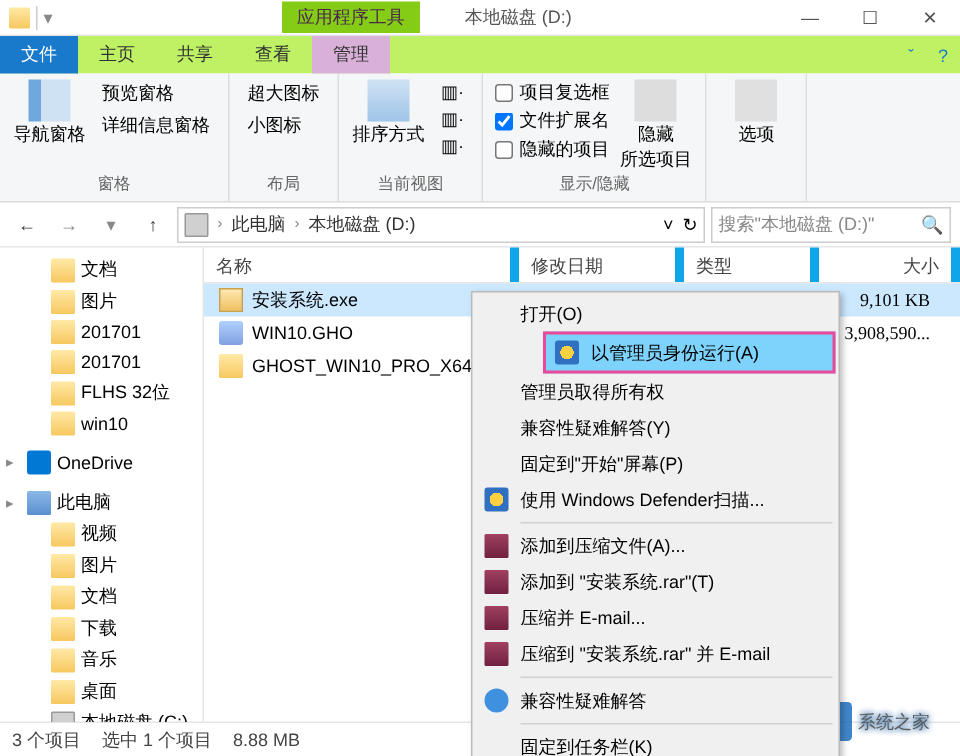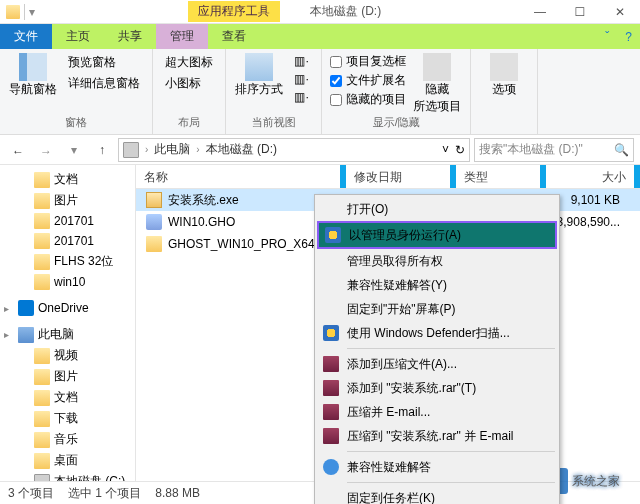"应用程序工具" .tool-tab { background: #fde047 -> #84cc16 }
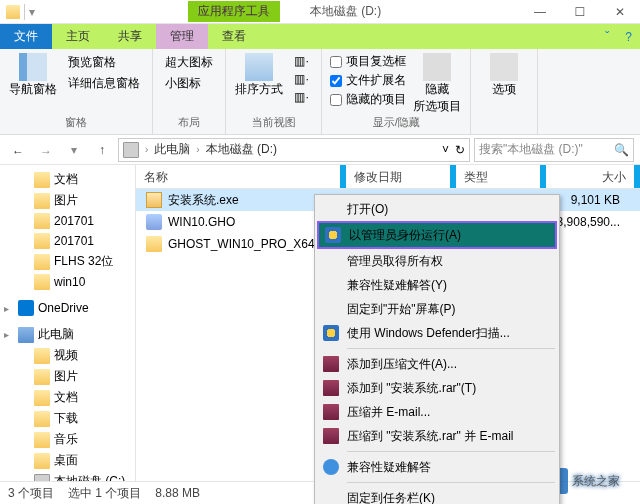"管理" div.tab { order: before "查看" -> after "查看" }
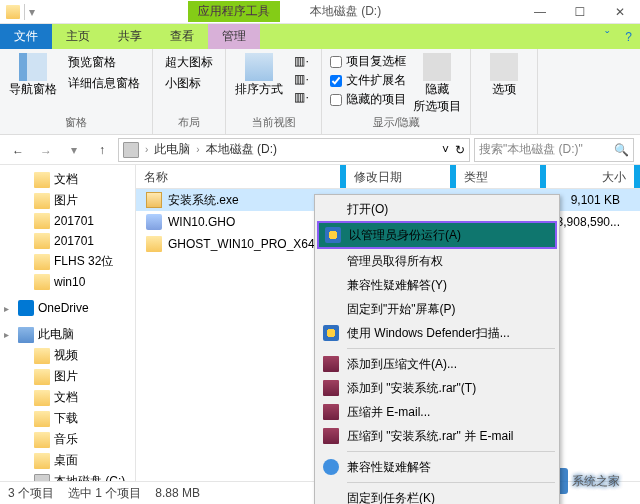"9,101 KB" .row .rsize { font-family: none -> Liberation Serif, serif }
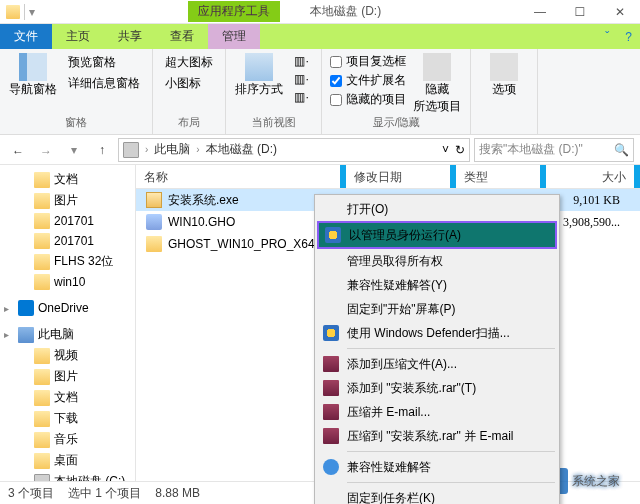"以管理员身份运行(A)" .ctx-item.highlighted { background: #0f766e -> #7dd3fc; border: 2px solid #8b5cf6 -> 2px solid #ec4899; margin-left: none -> 45px }
